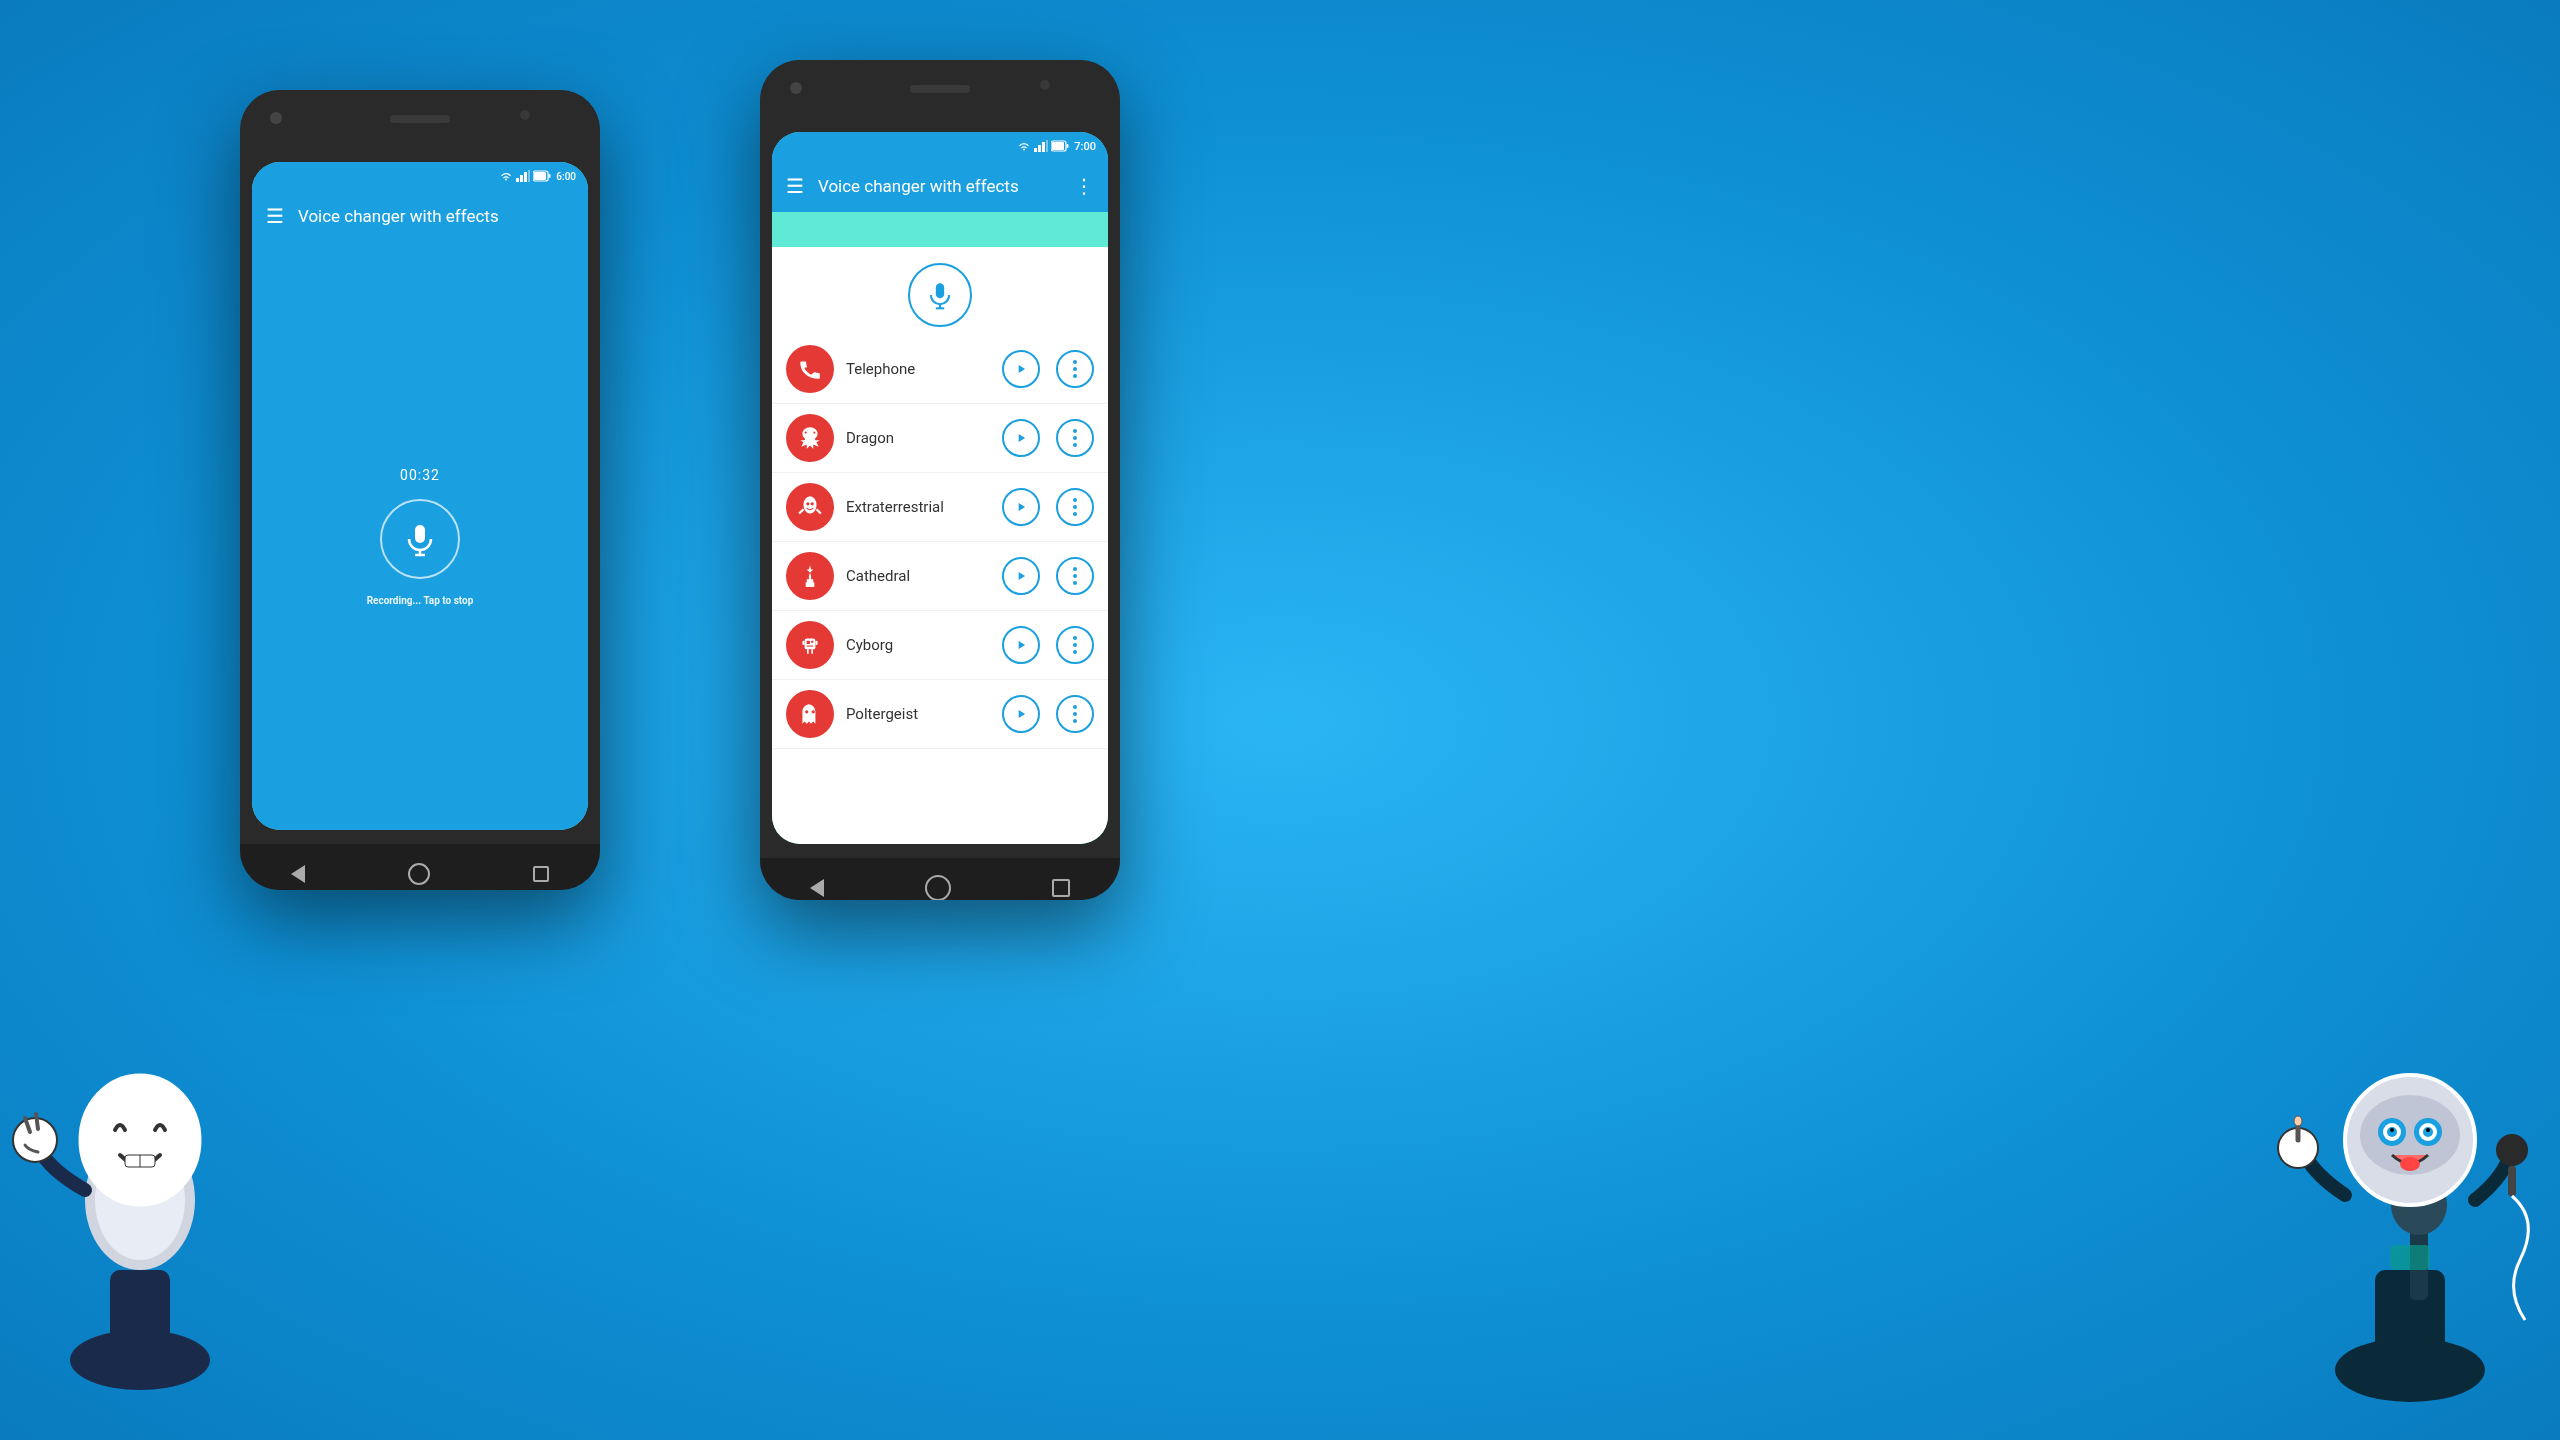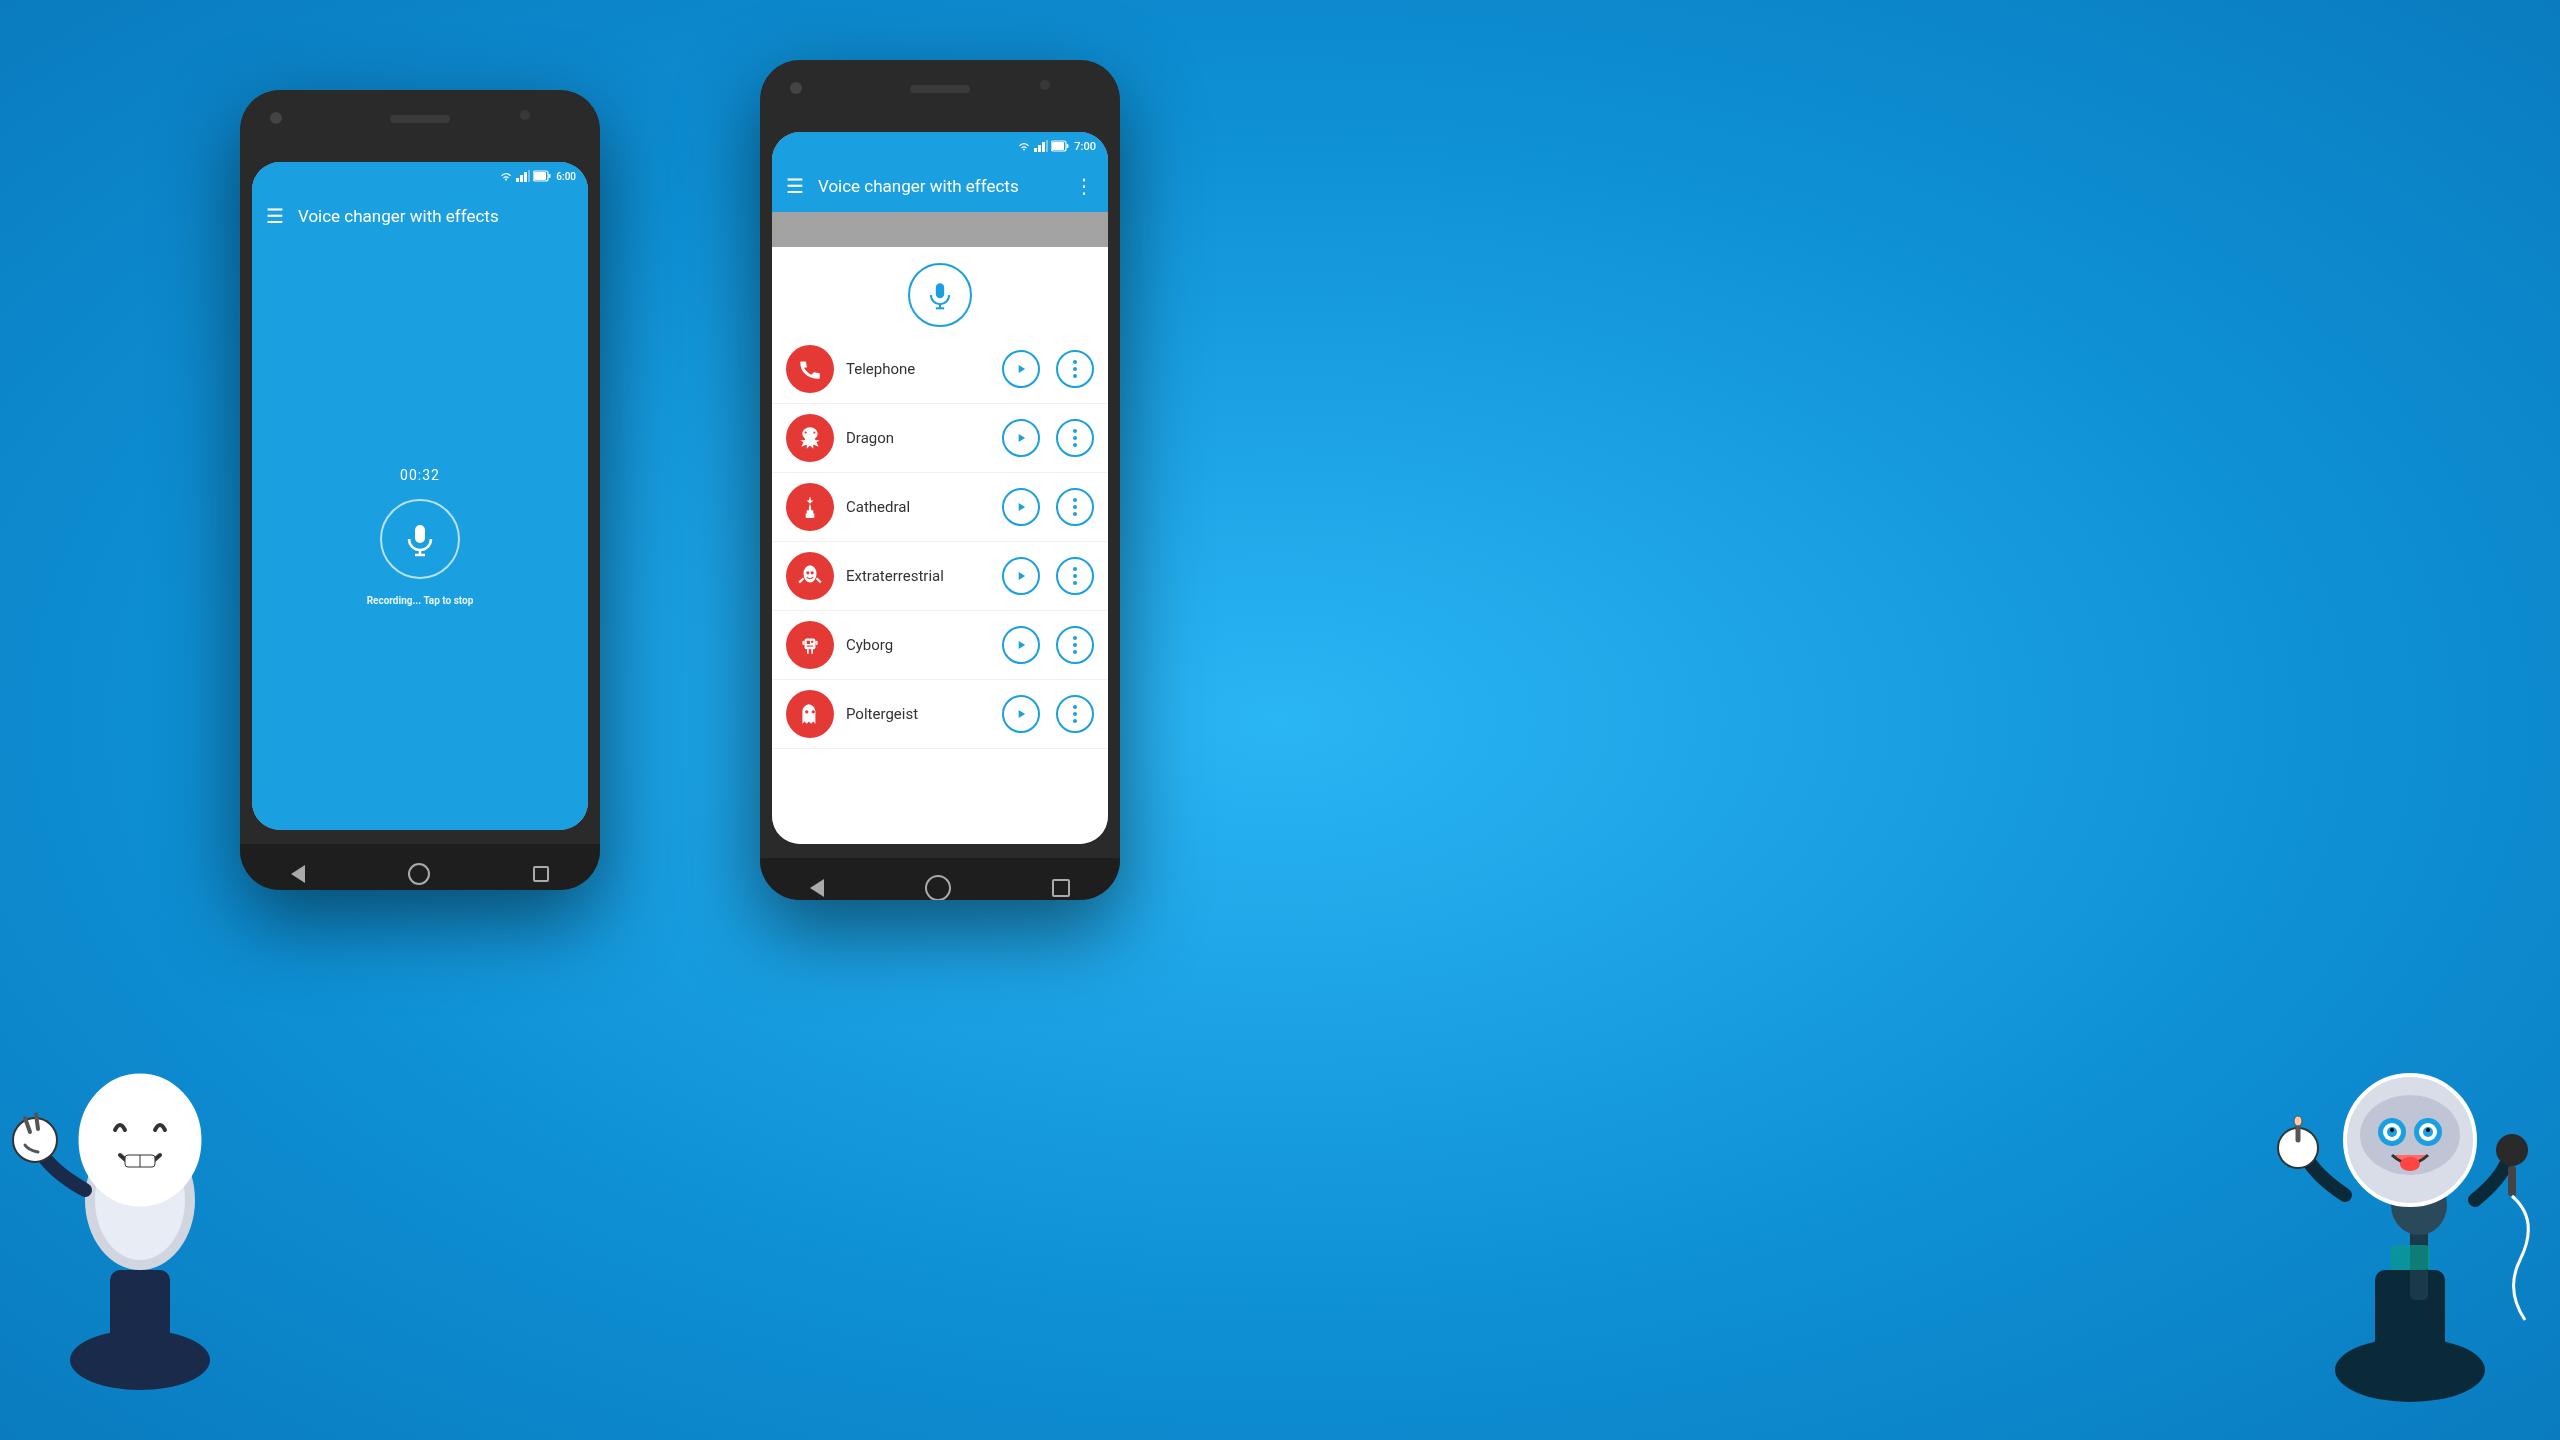"7:00" .phone-inner { background: #a3a3a3 -> #5eead4 }
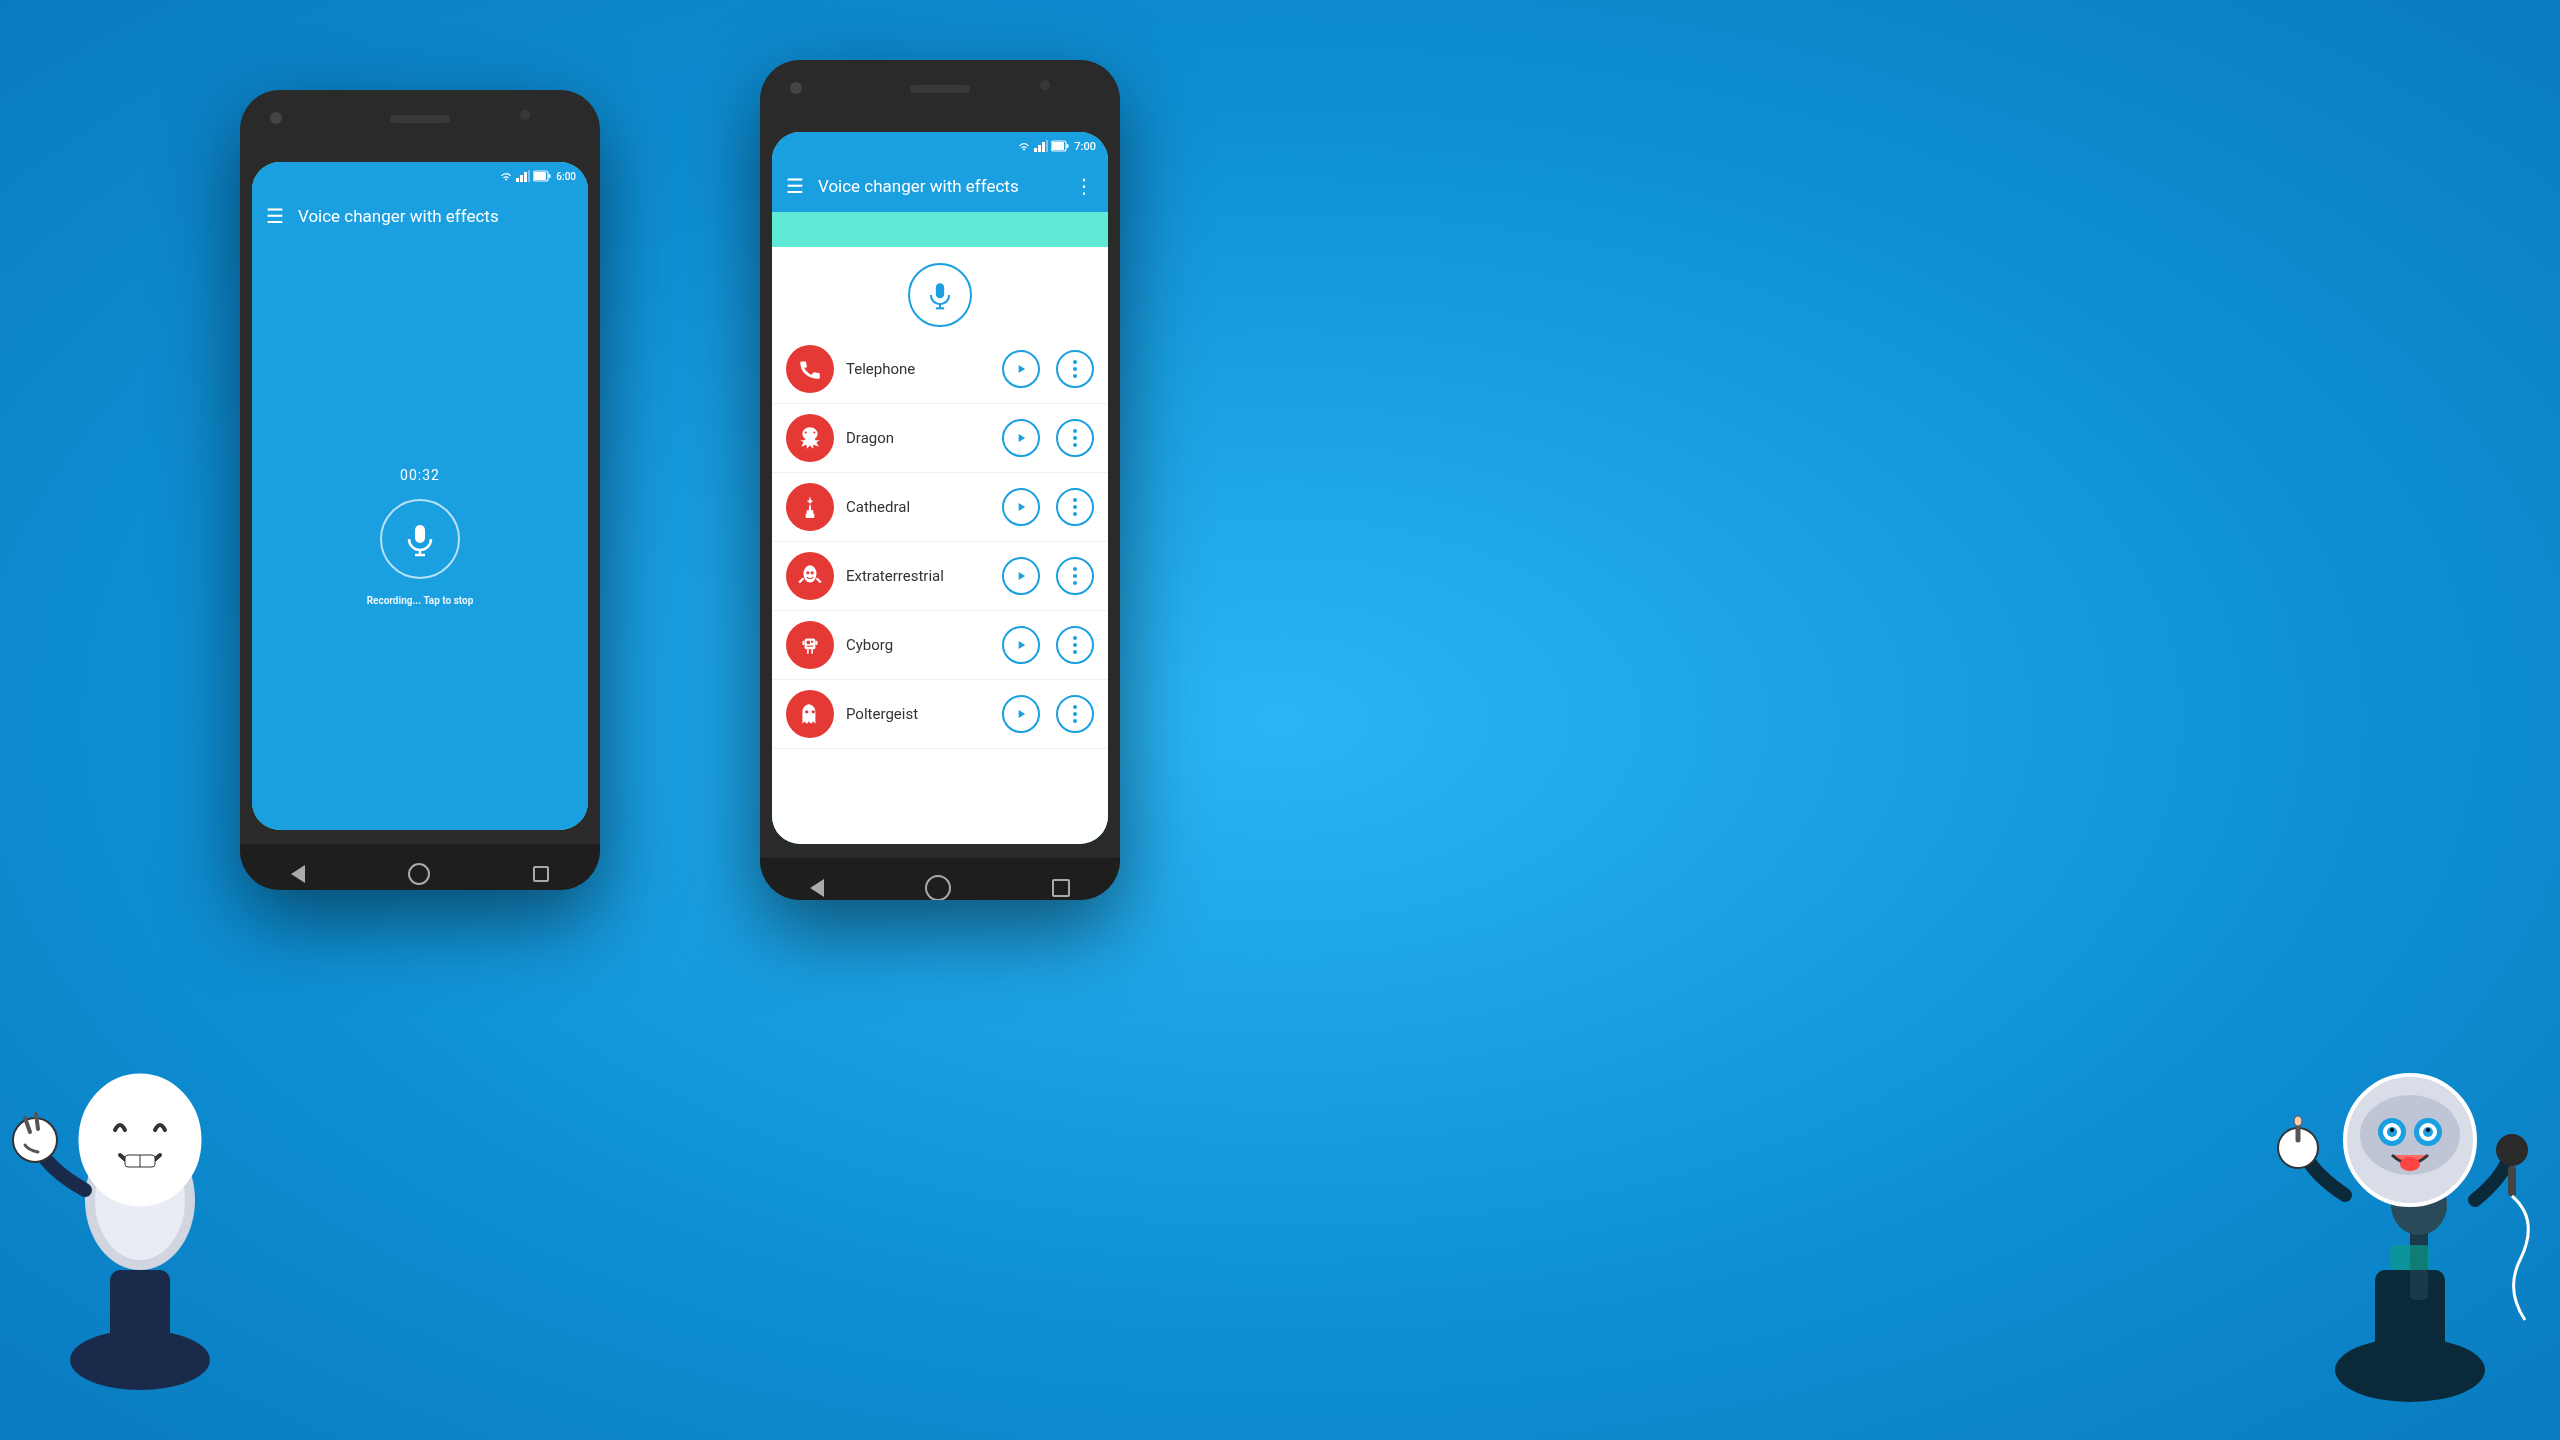"Cathedral" div.effect-item { order: before "Extraterrestrial" -> after "Extraterrestrial" }
